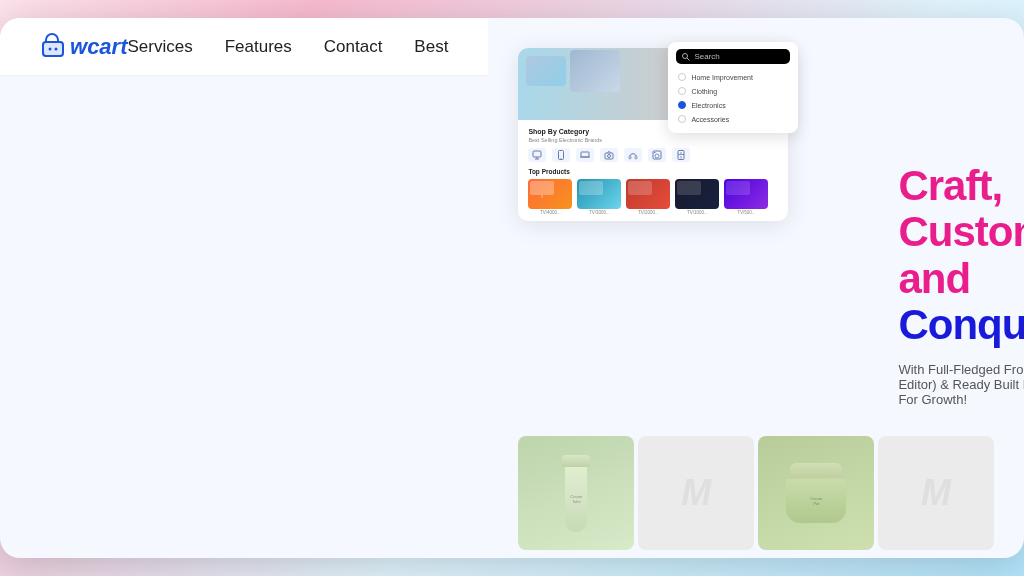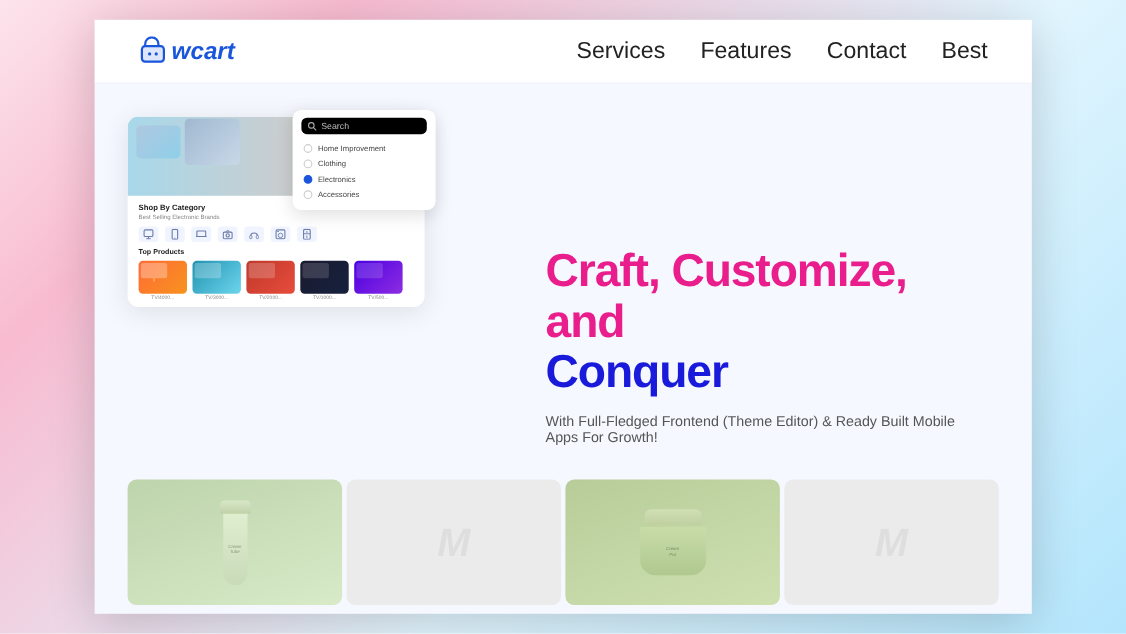"wcart" .browser-window { border-radius: 0 -> 20px; flex-direction: column -> row; width: 852px -> 1024px }
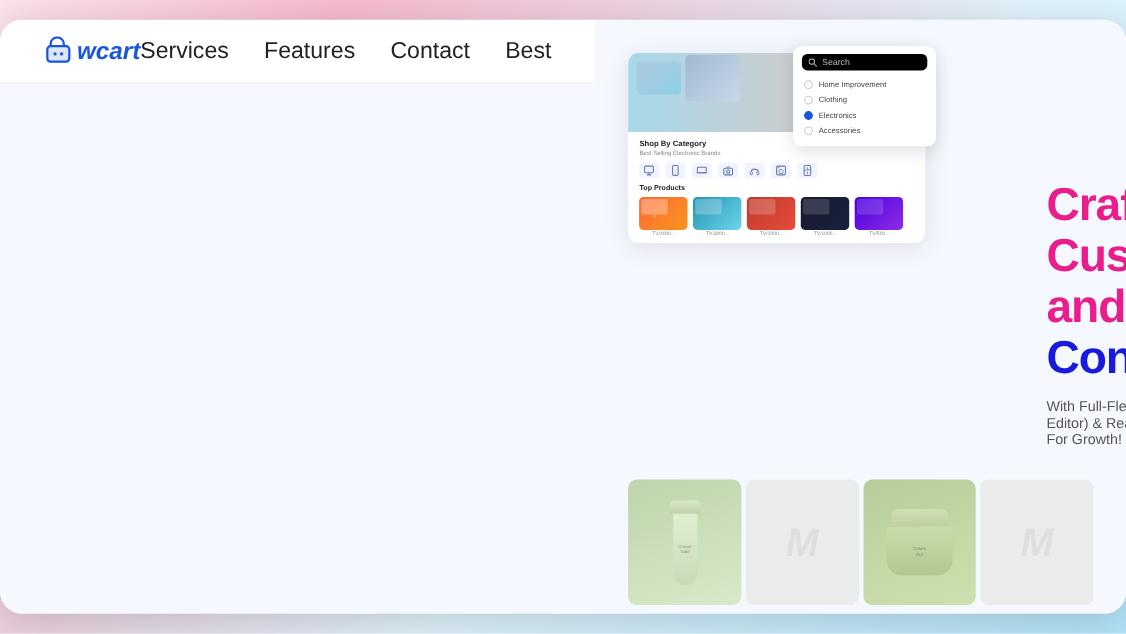"Services" .nav-links li a { font-size: 21px -> 17px }
